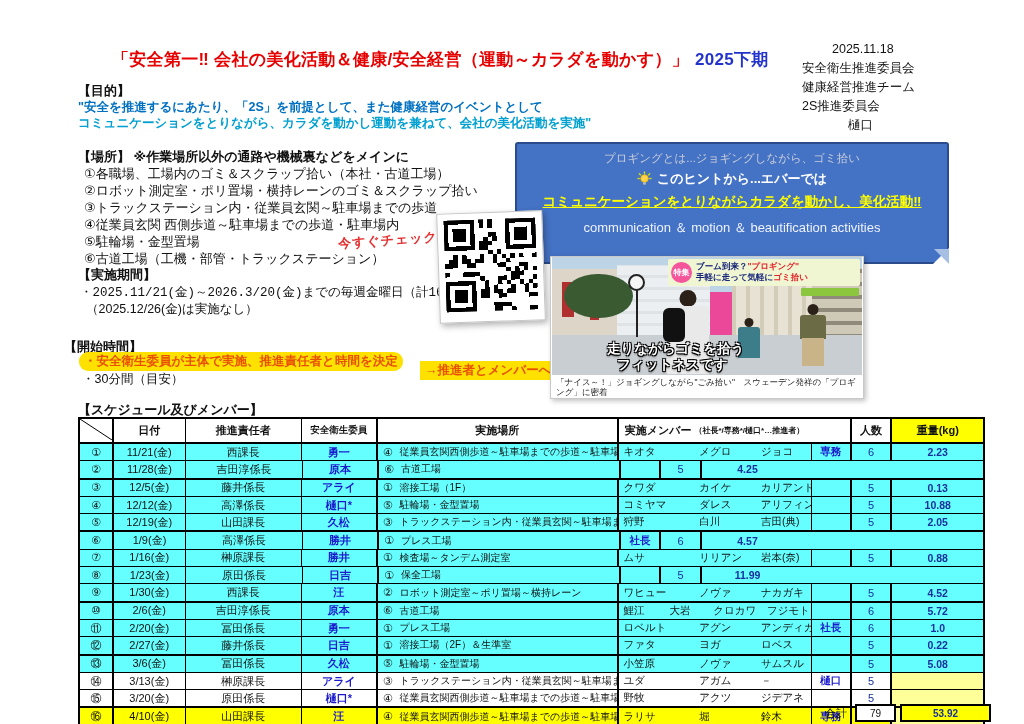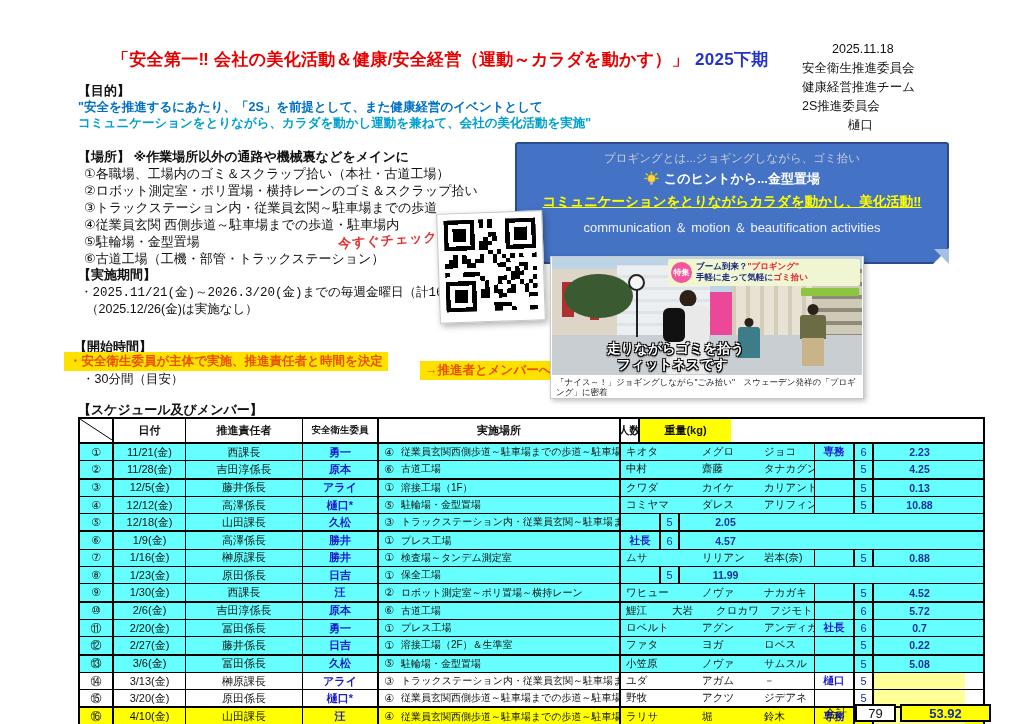"このヒントから...金型置場" span { text: ...金型置場 -> ...エバーでは }
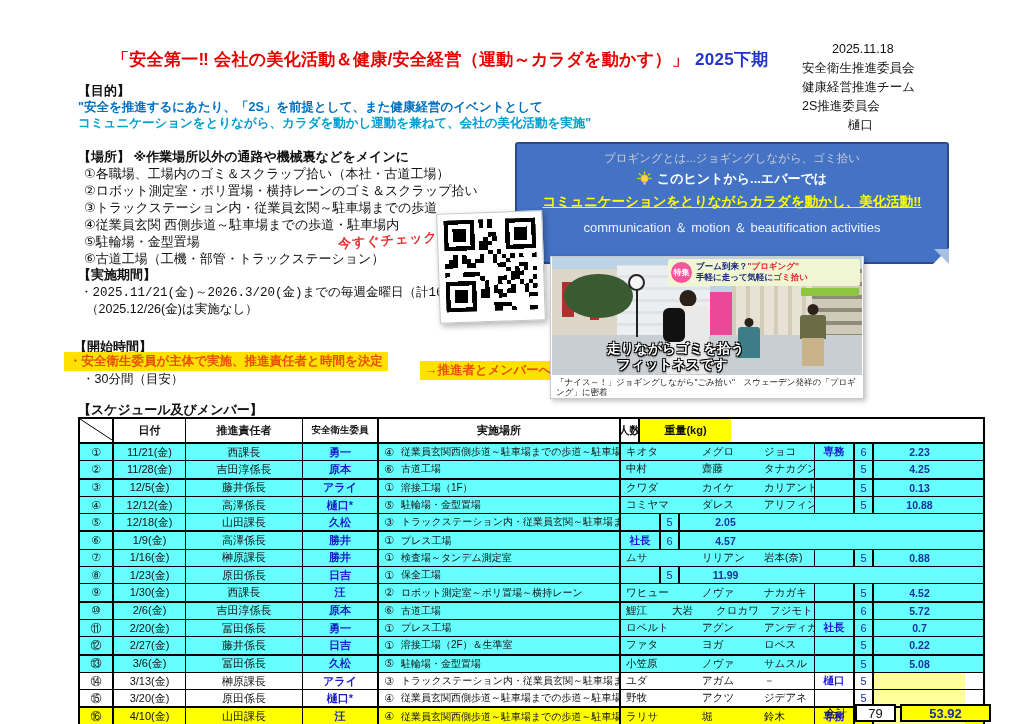"【開始時間】" div.abs { left: 74px -> 64px }
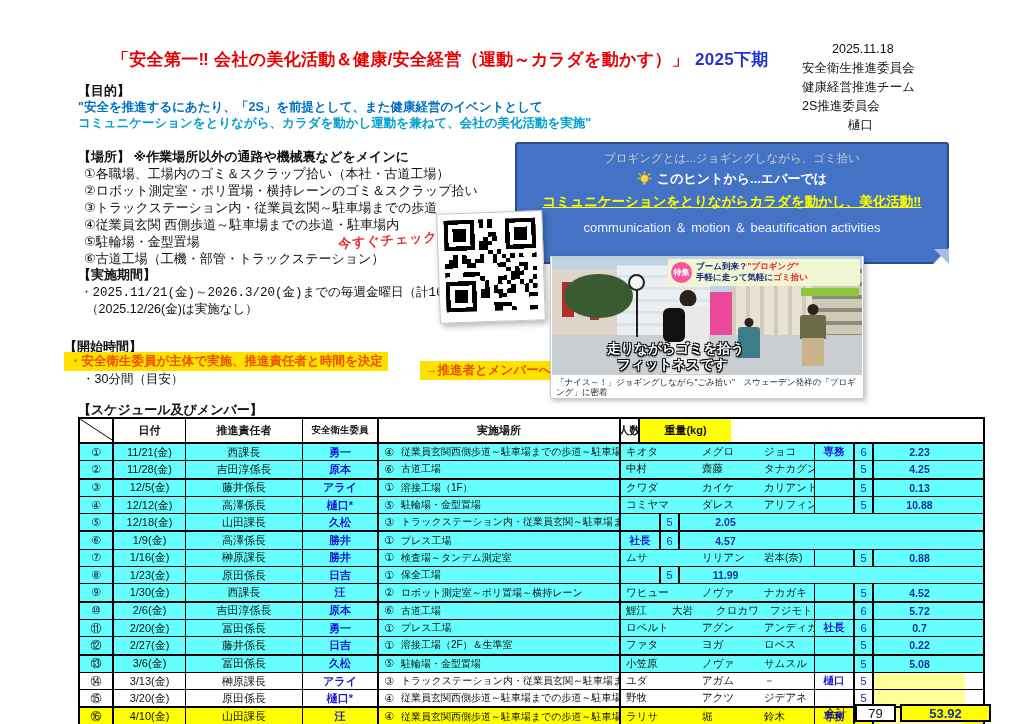"・安全衛生委員が主体で実施、推進責任者と時間を決定" div.abs { border-radius: none -> 9px; left: 64px -> 79px }
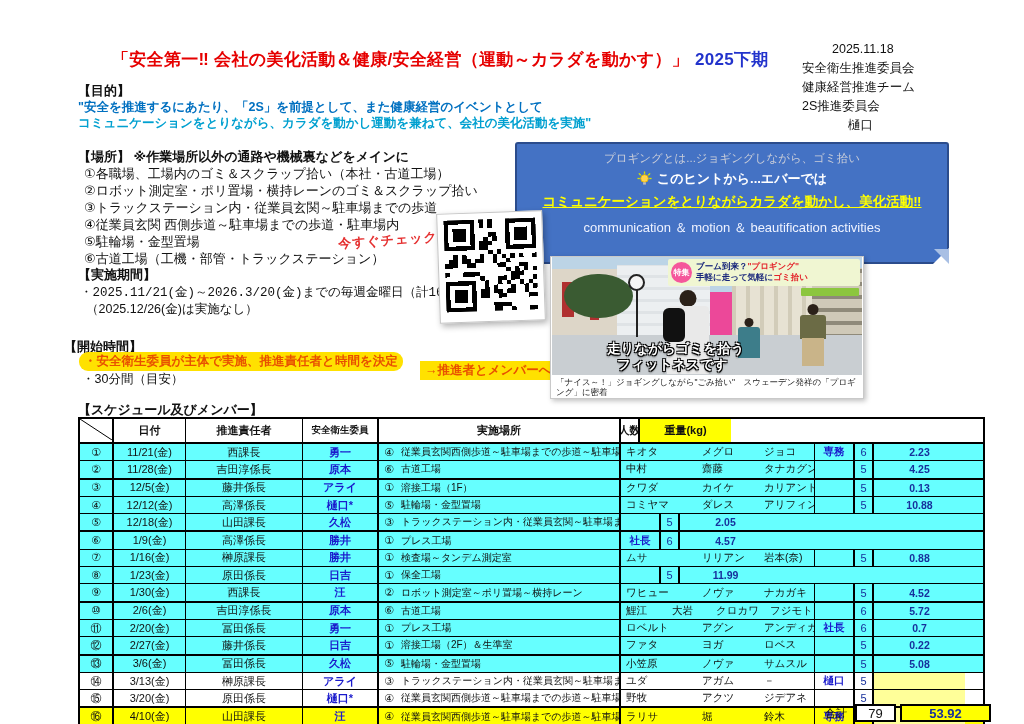"実施メンバー" div.tc { html: none -> <div> <span>実施メンバー</span> <span>（社長*/専務*/樋口*…推進者）</span> </div> }
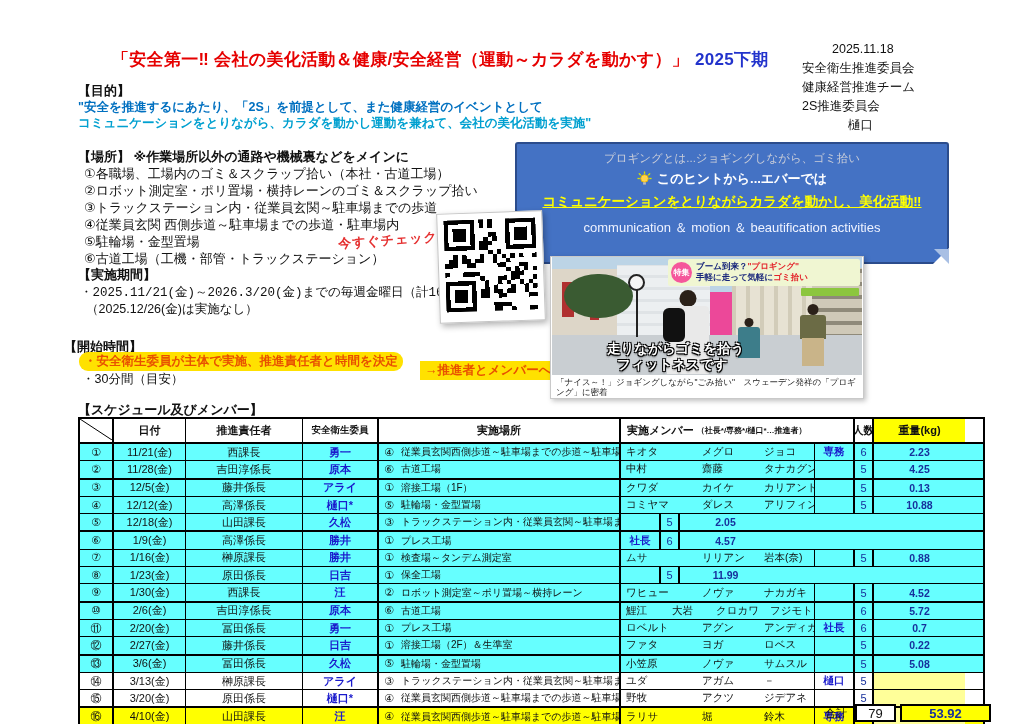"人数" .w7 { width: 19px -> 41px }
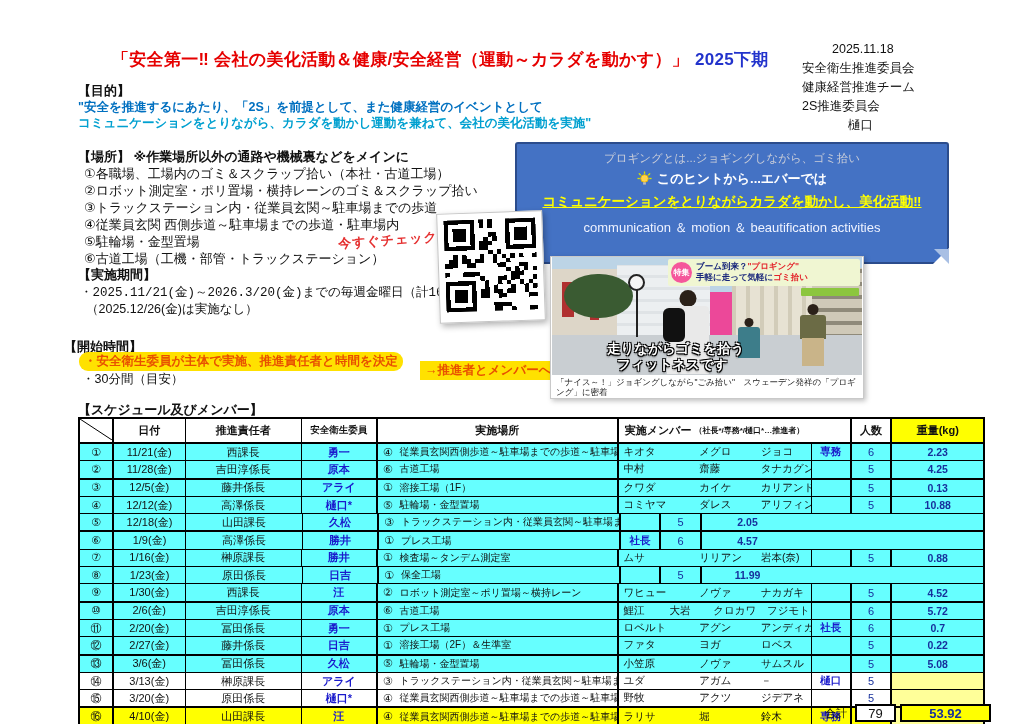"中村" div.tc { html: <div> <span>中村</span> <span>齋藤</span> <span>タナカグン</span> </div> -> none }
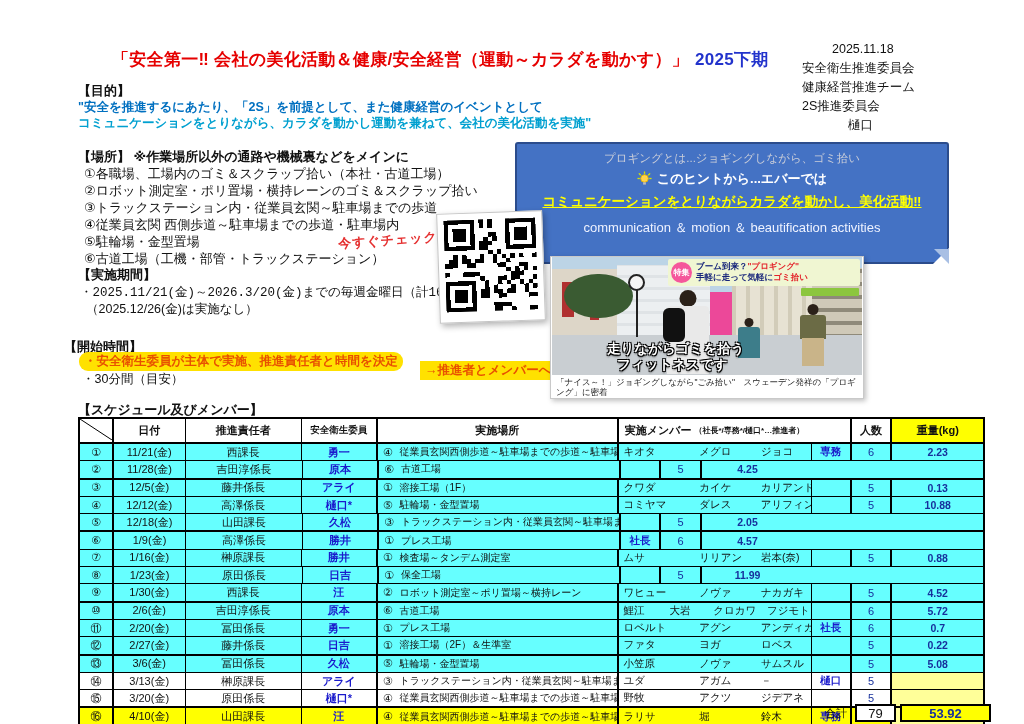"12/18(金)" div.tc { text: 12/18 -> 12/19 }
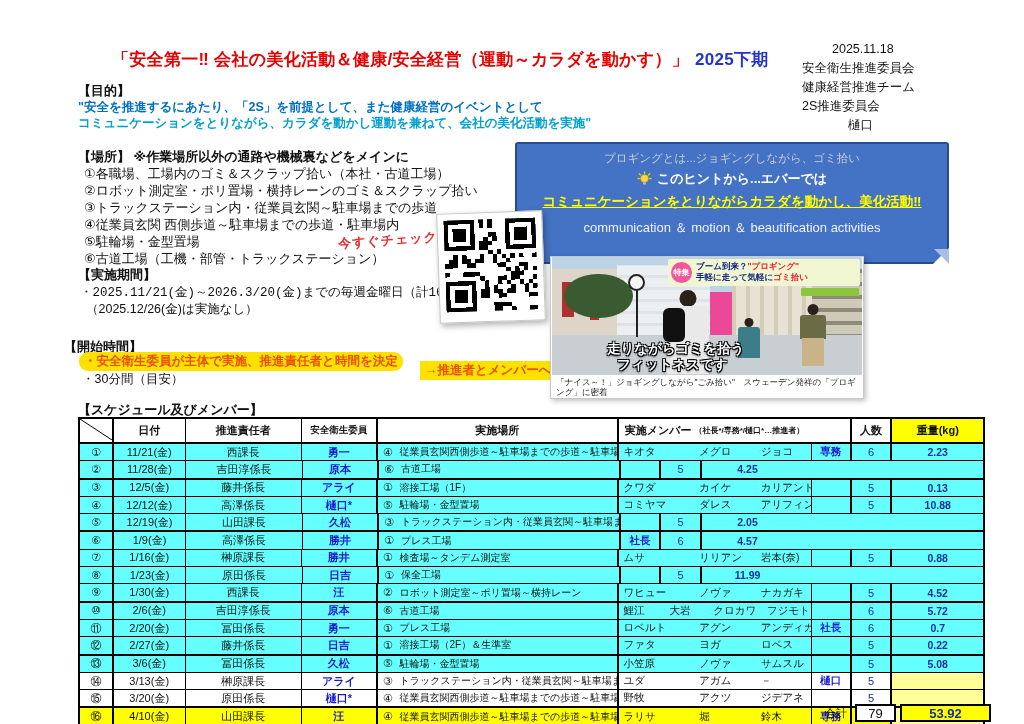"狩野" div.tc { html: none -> <div> <span>狩野</span> <span>白川</span> <span>吉田(典)</span> </div> }
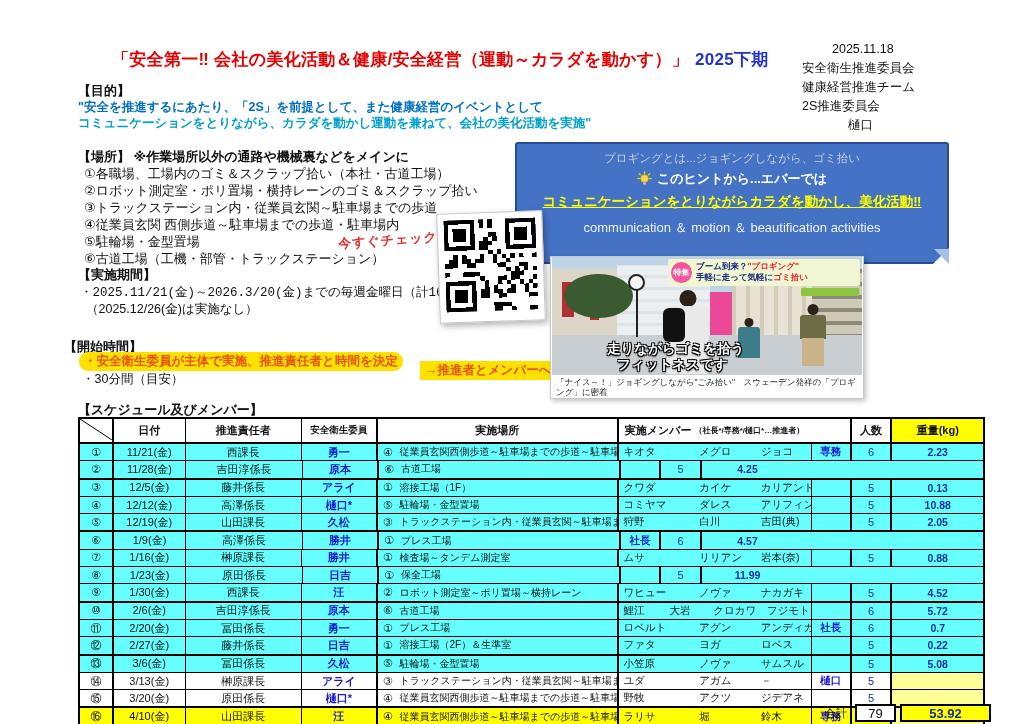"0.7" div.tc { text: 0.7 -> 1.0 }
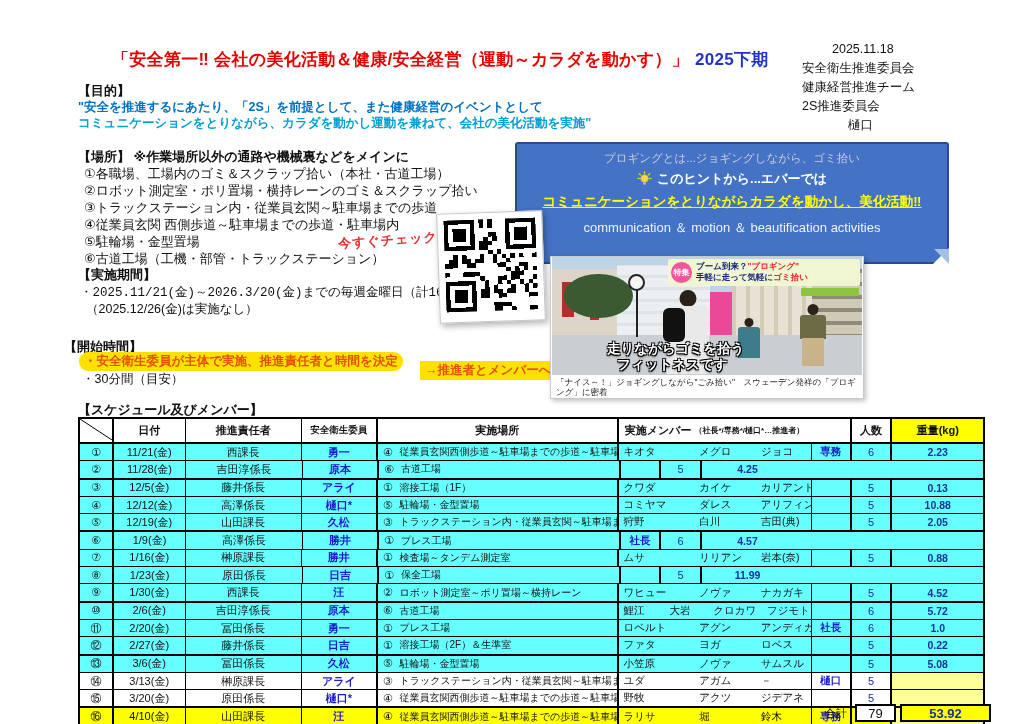"79" .totc { font-size: 13px -> 10px }
